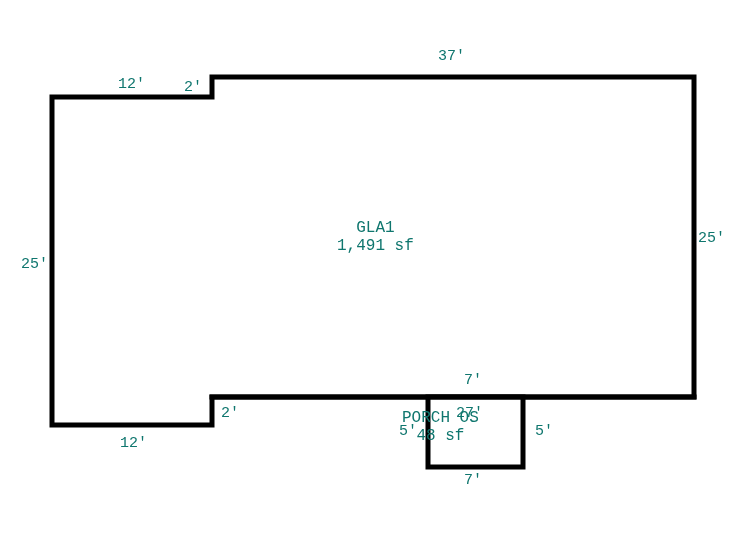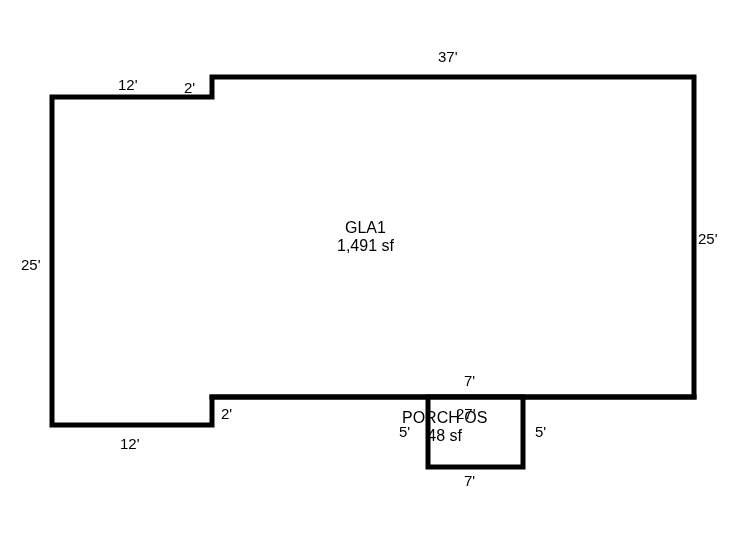"37'" .dim-label, .area-label { color: #000000 -> #0f766e; font-family: Liberation Sans, sans-serif -> Liberation Mono, monospace }
